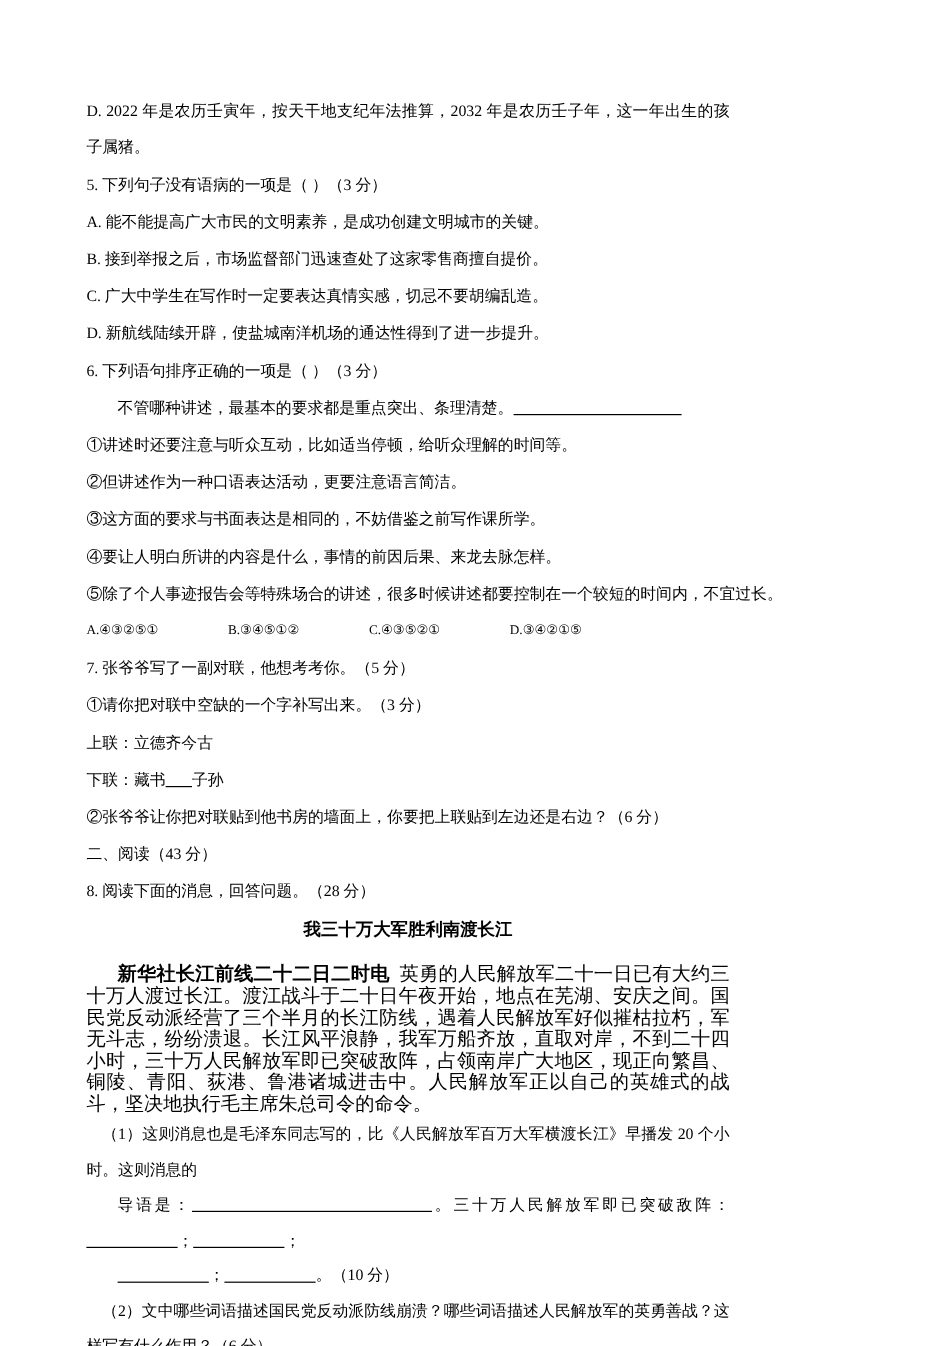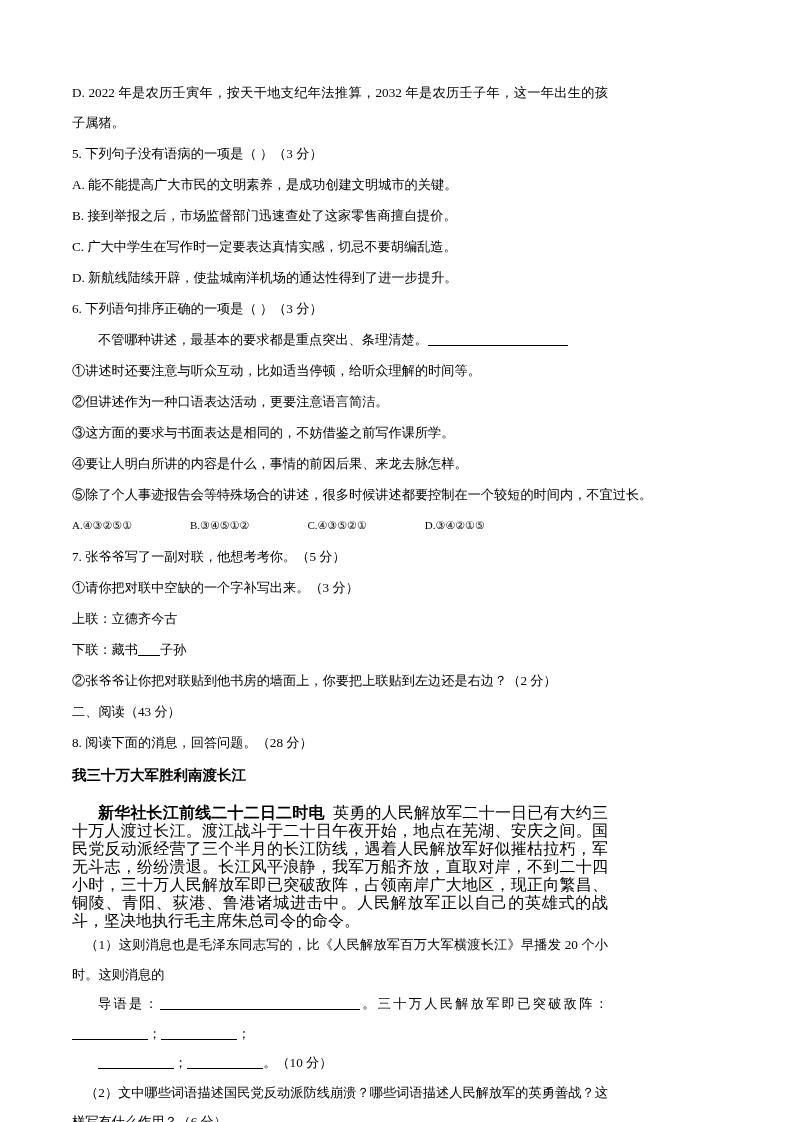"②张爷爷让你把对联贴到他书房的墙面上，你要把上联贴到左边还是右边？（2 分）" div.line { text: 2 -> 6 }
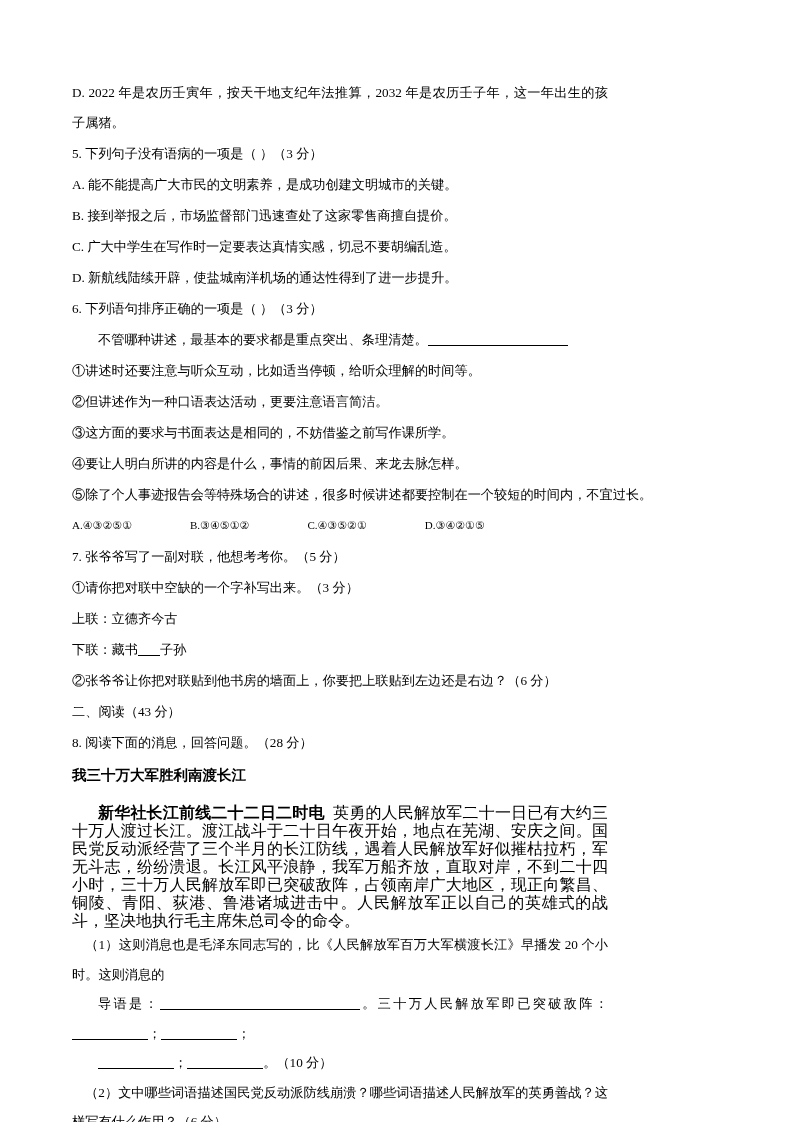"我三十万大军胜利南渡长江" .center { text-align: left -> center }
